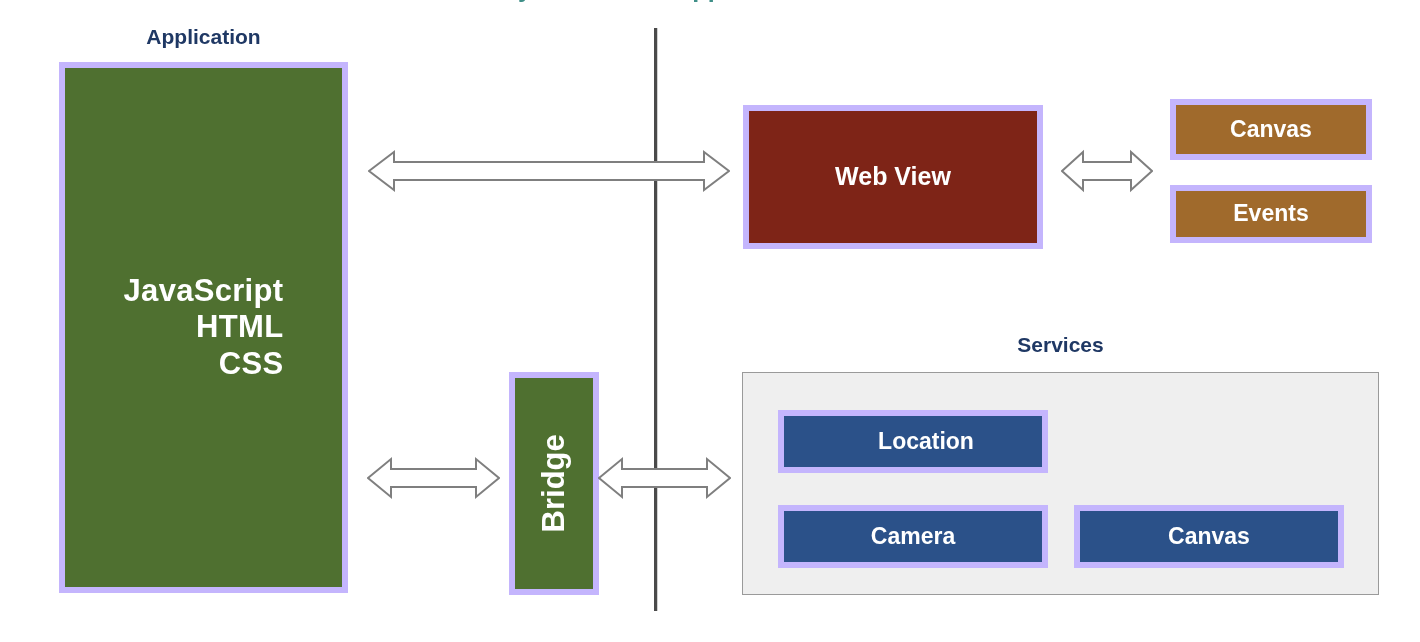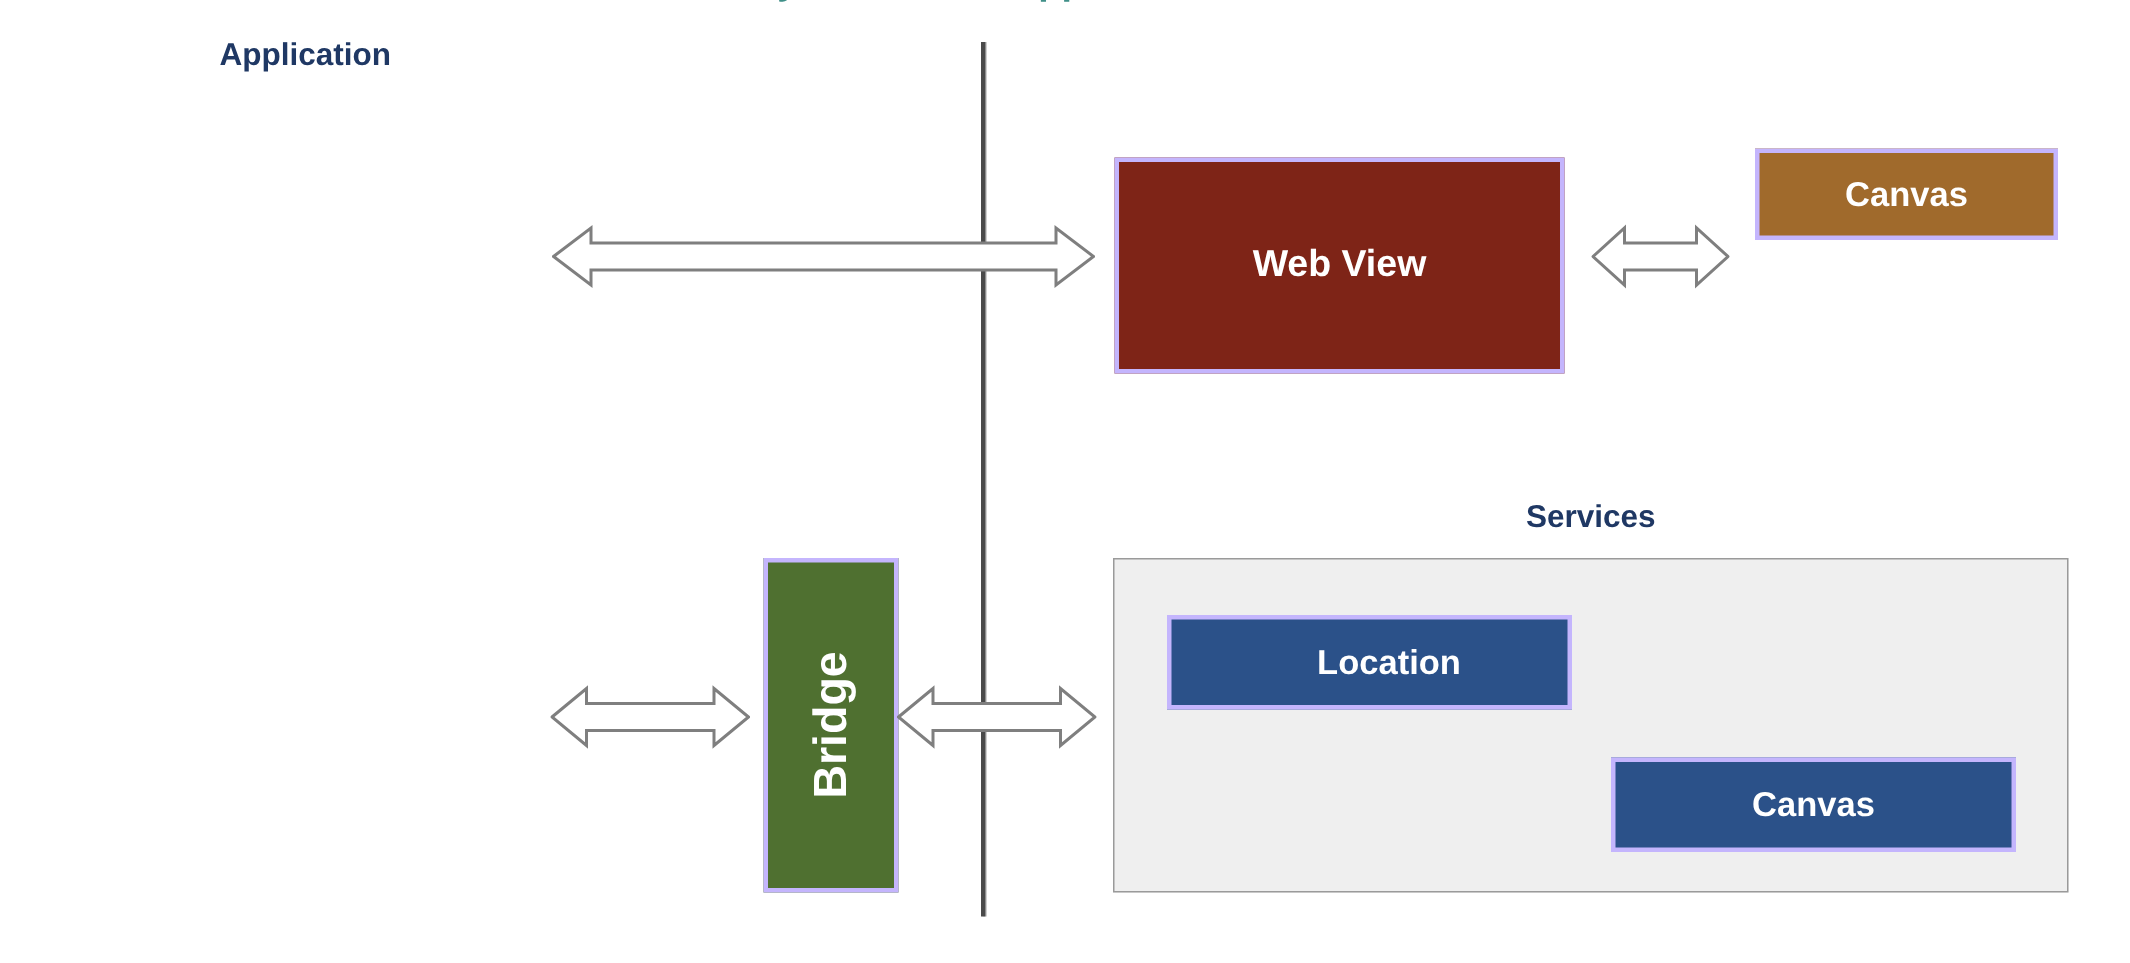"Canvas" .block { border: 3px solid #c4b5fd -> 6px solid #c4b5fd }
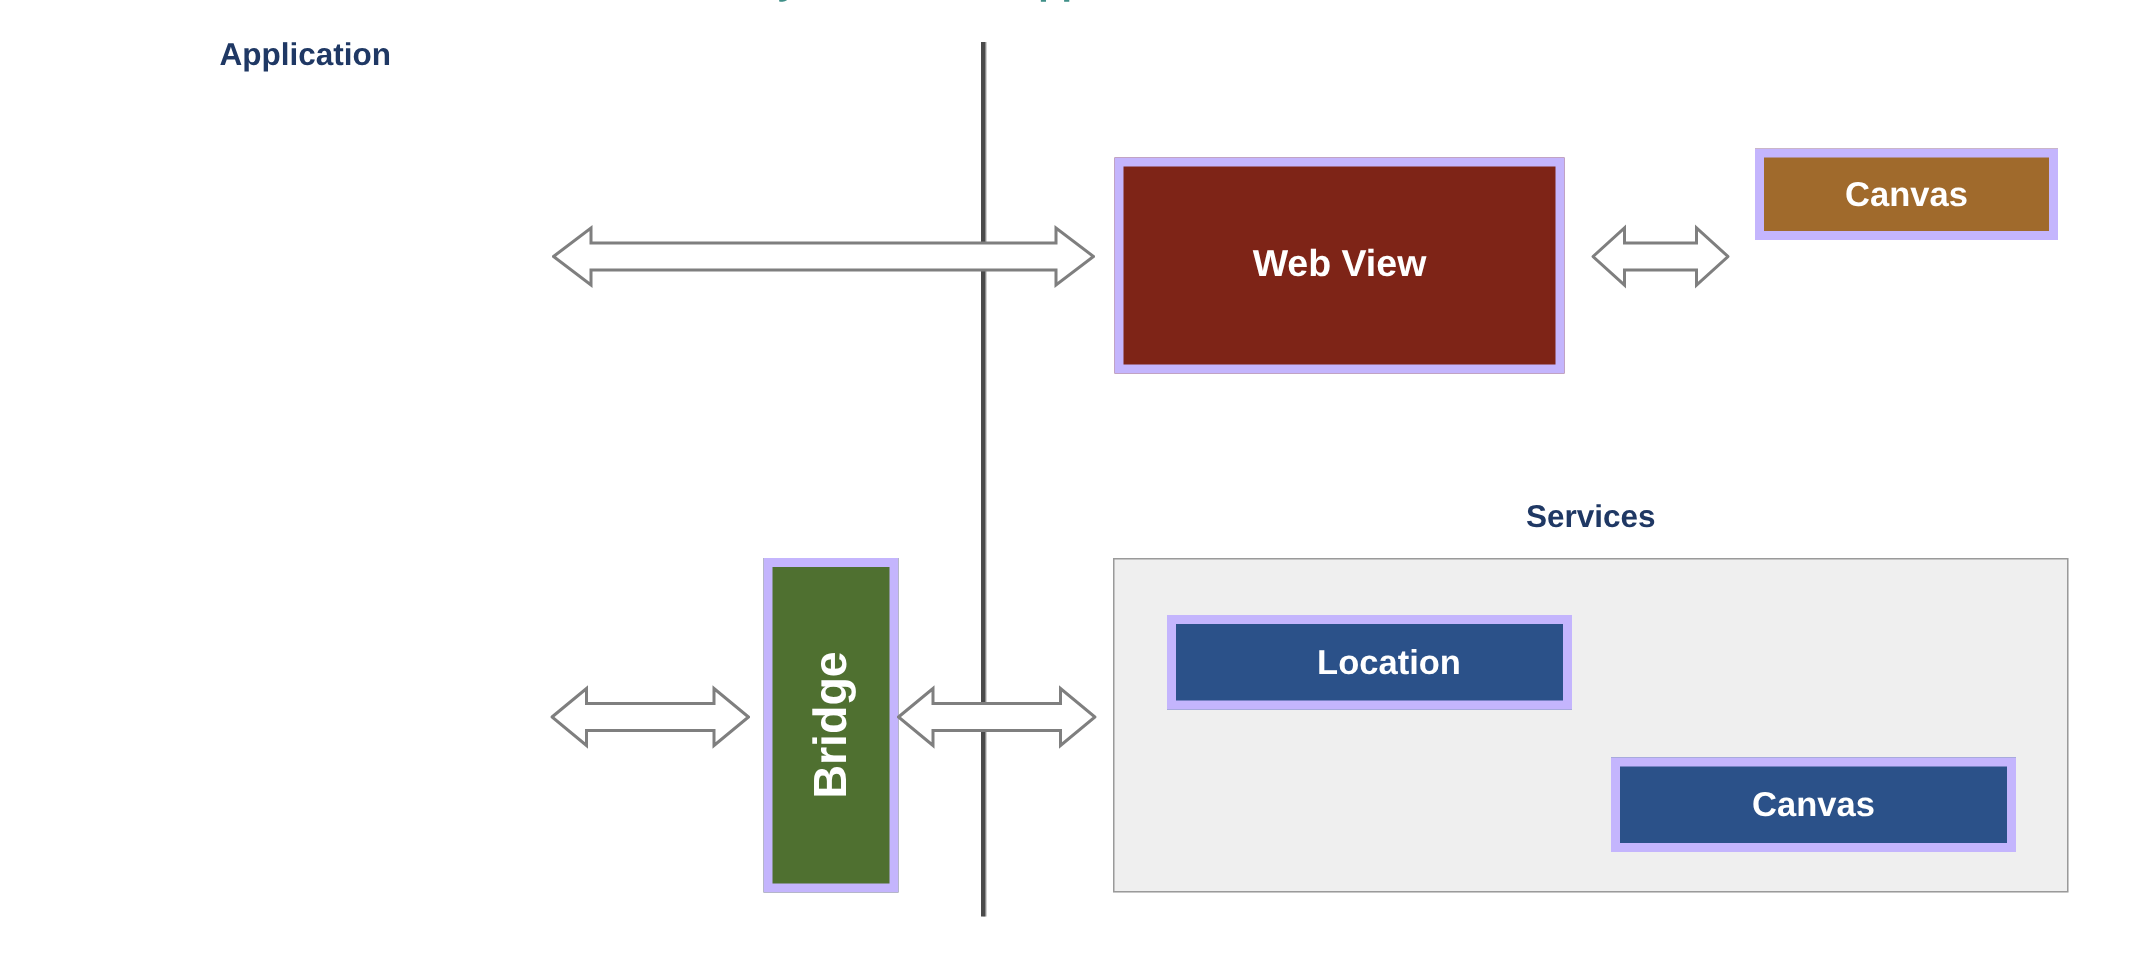"Events" div.block { html: none -> <div>Events</div> }
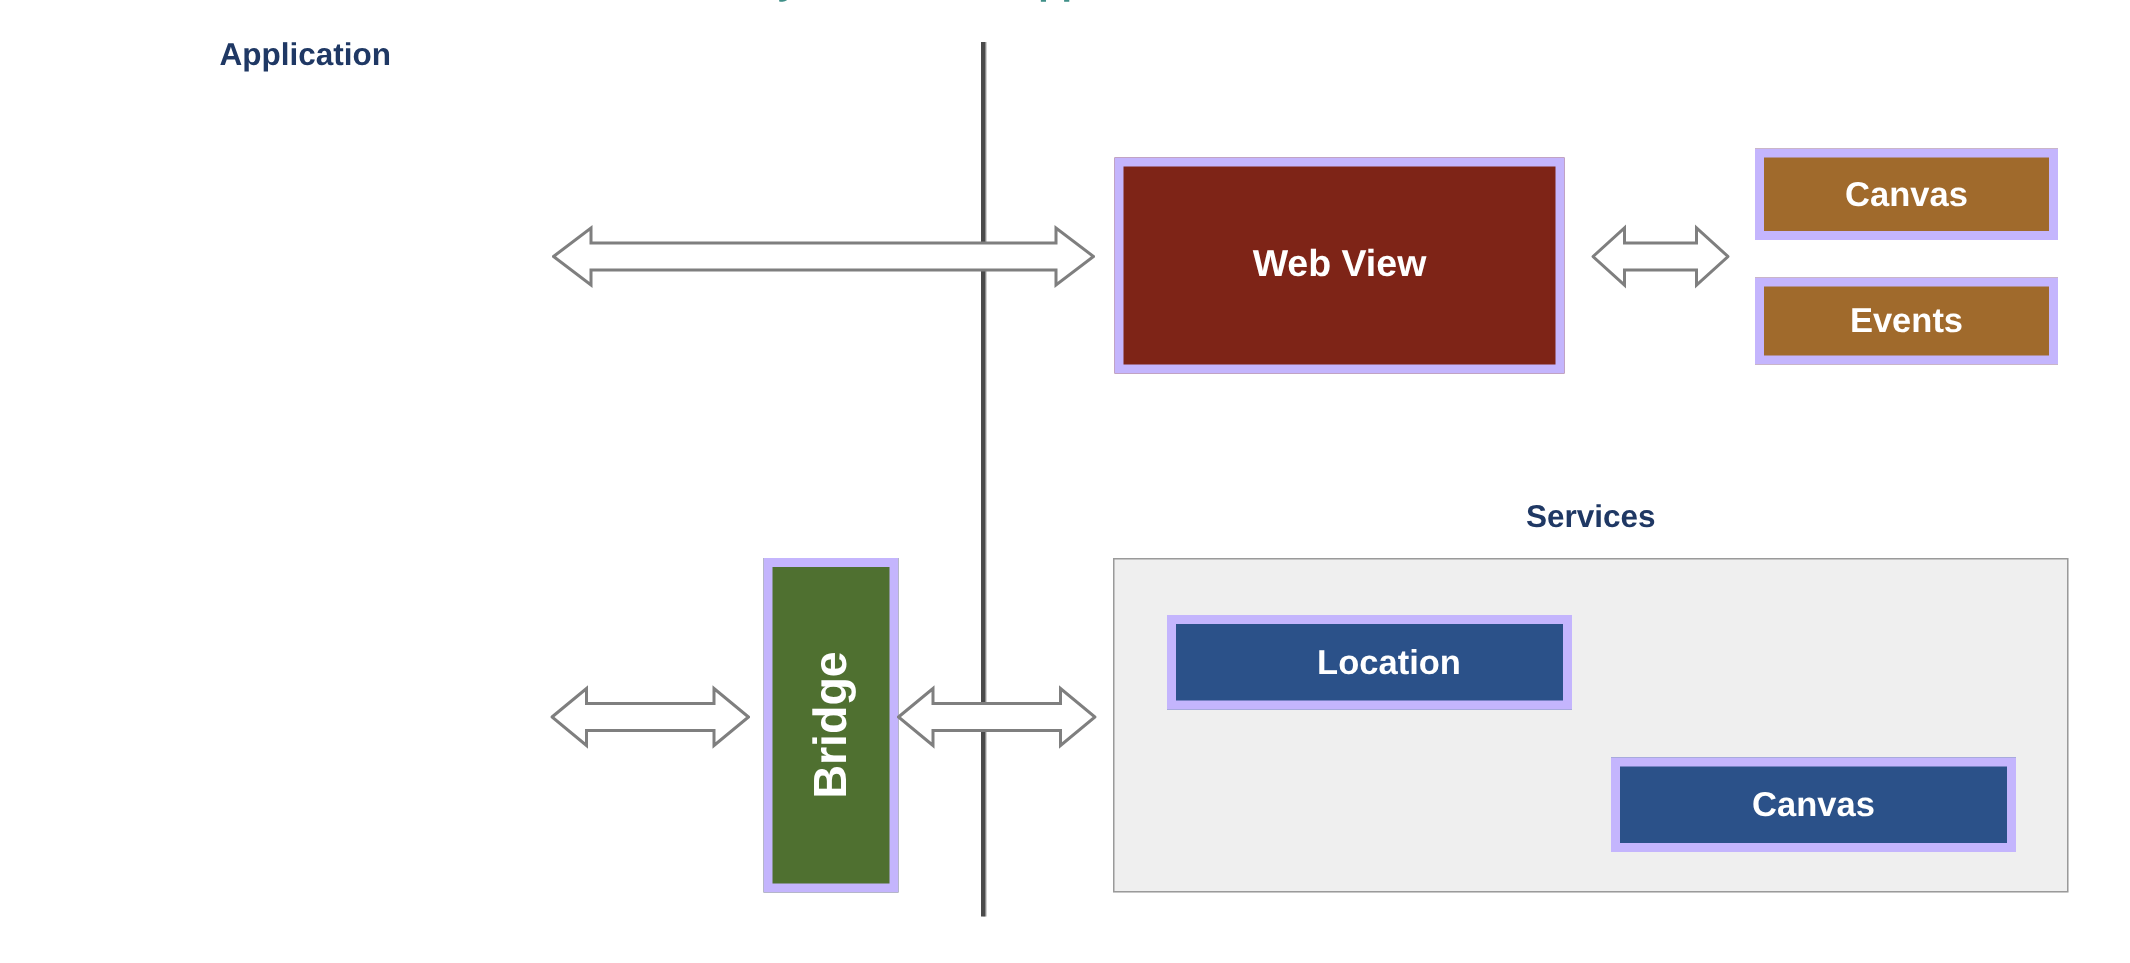"JavaScript" div.block { html: none -> <div>JavaScript HTML CSS</div> }
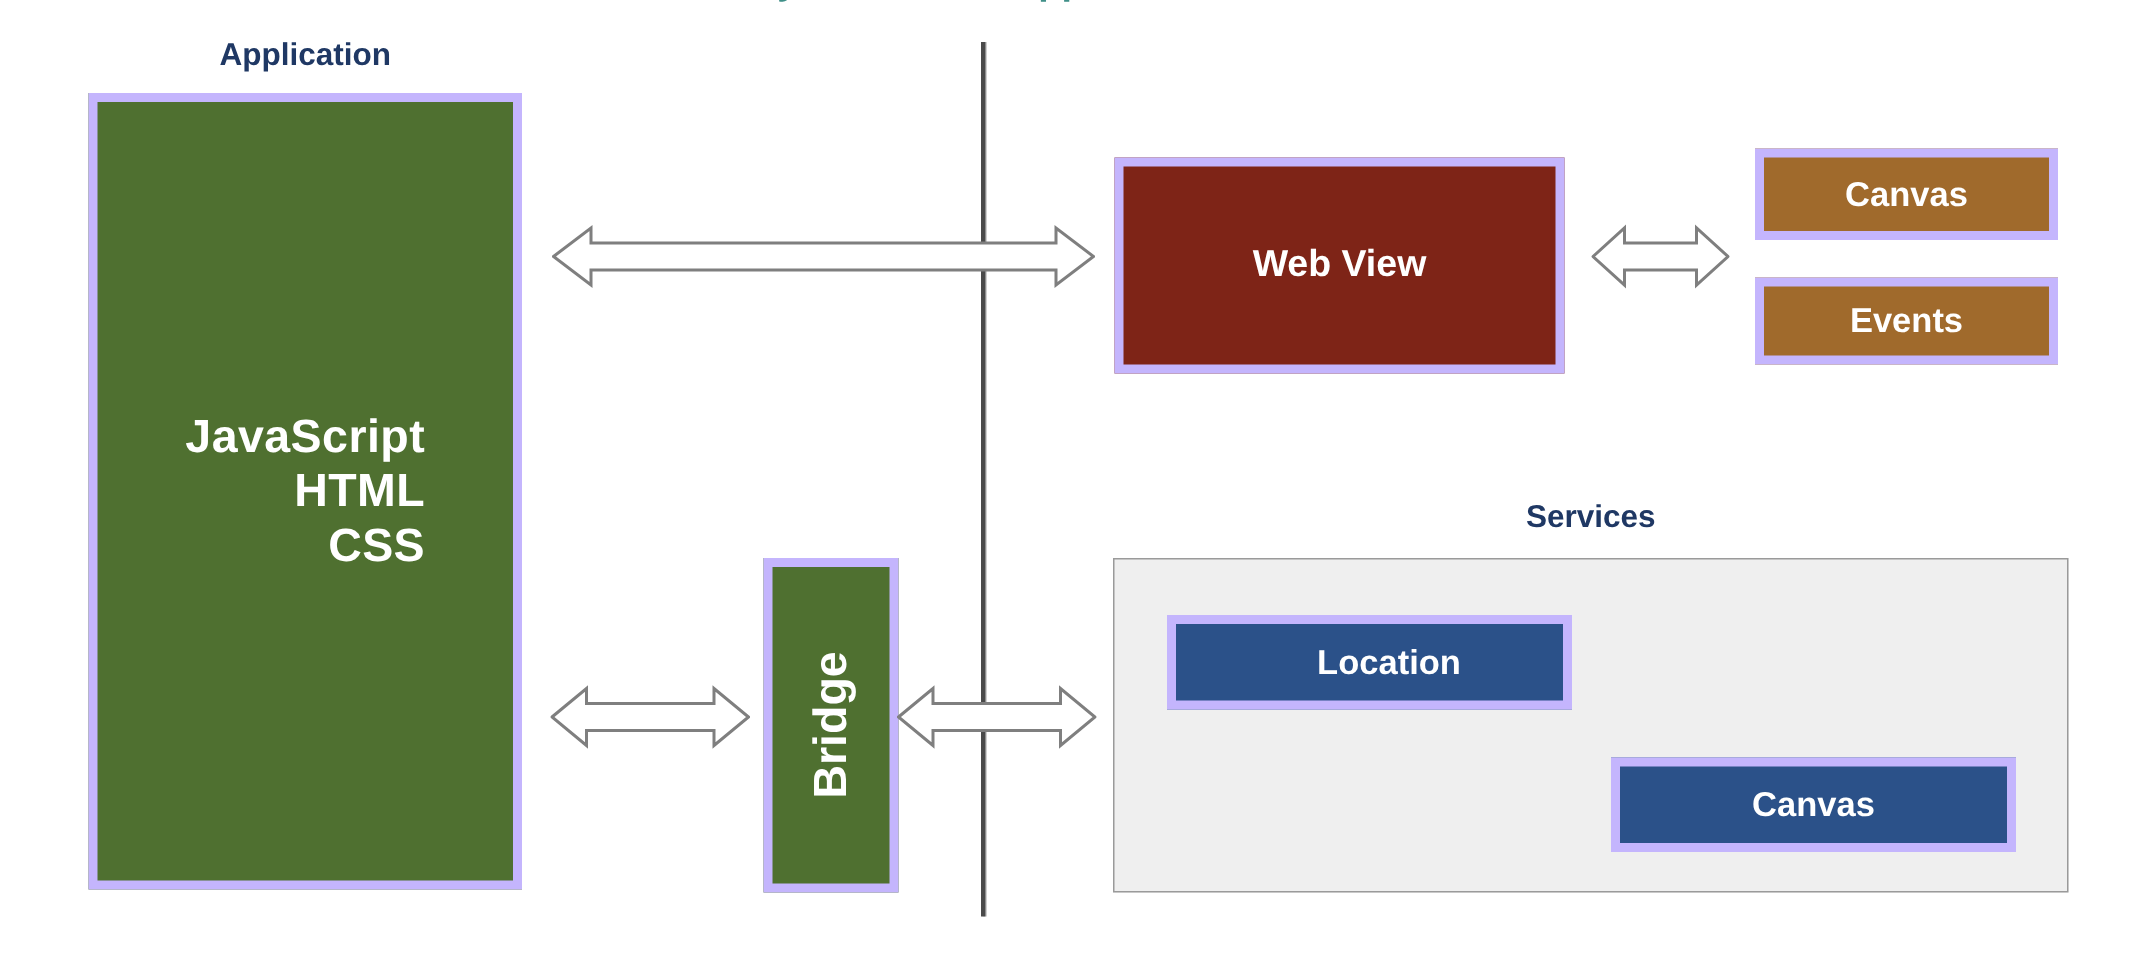"Camera" div.block { html: none -> <div>Camera</div> }
